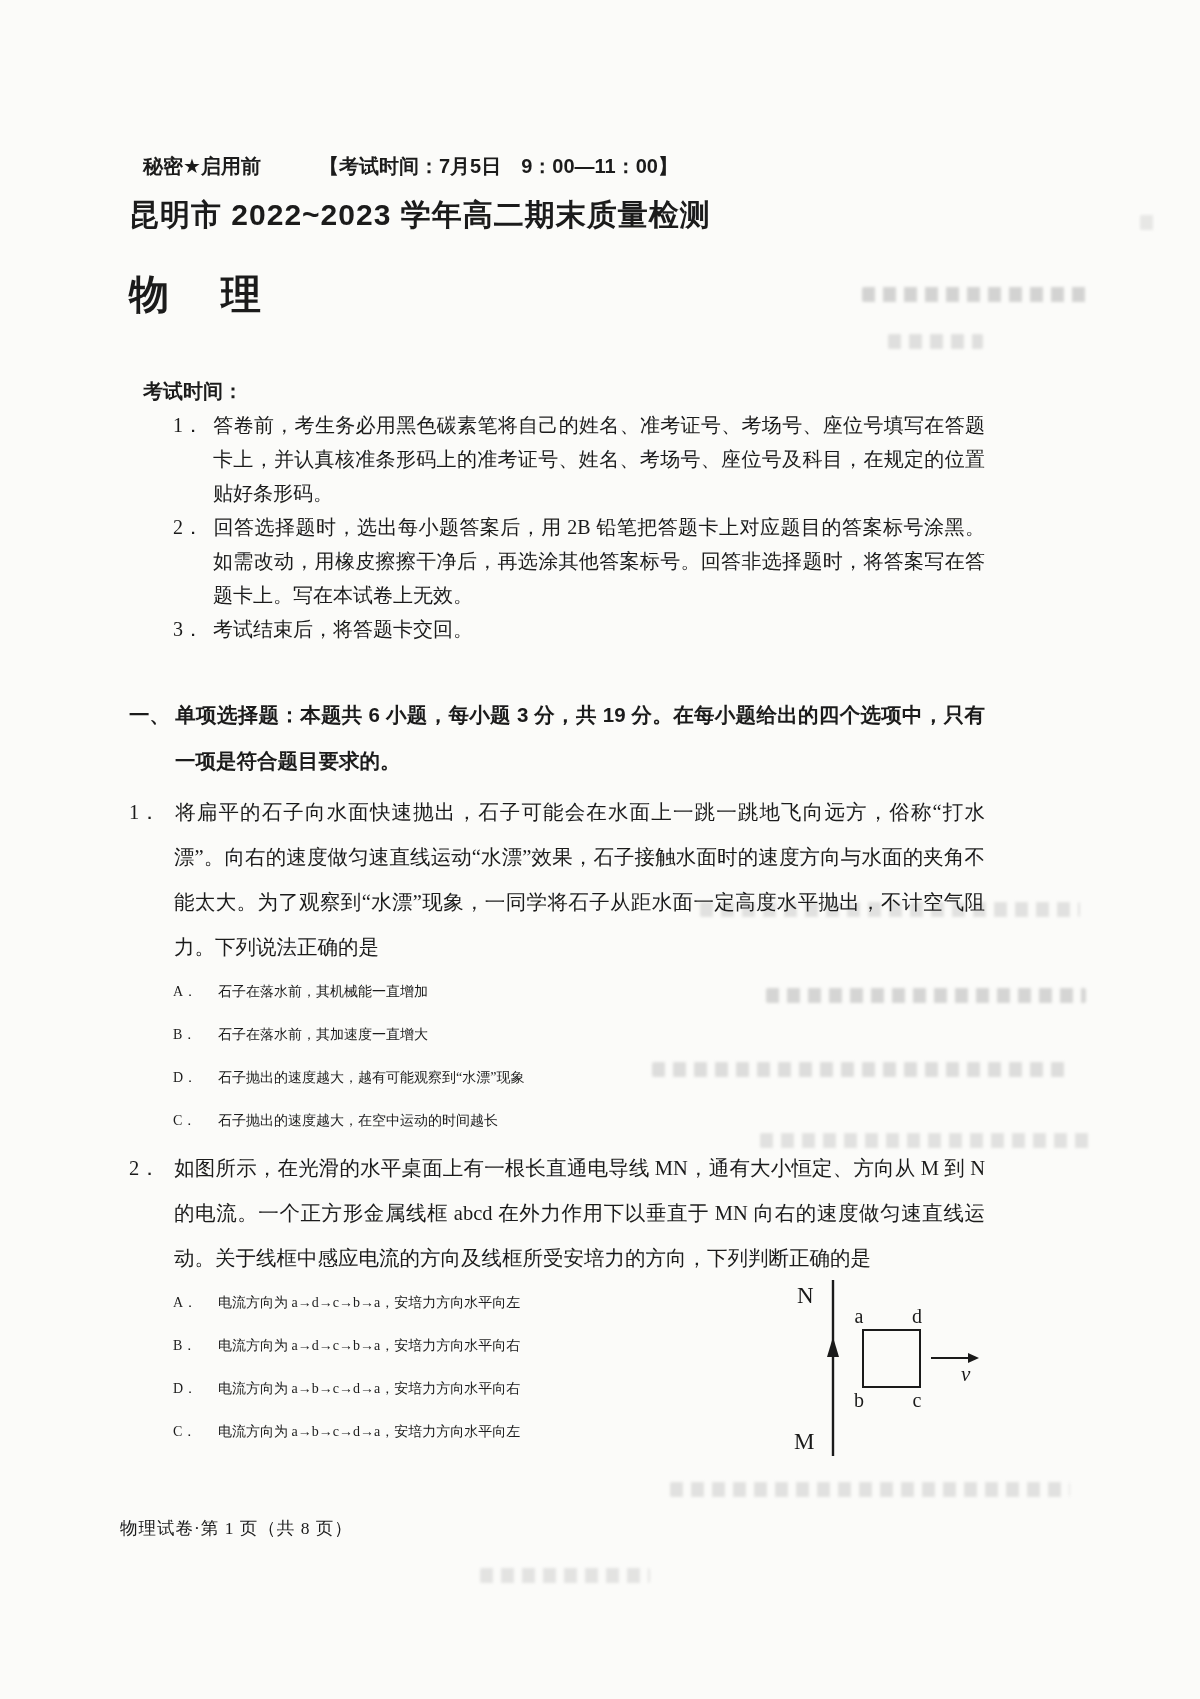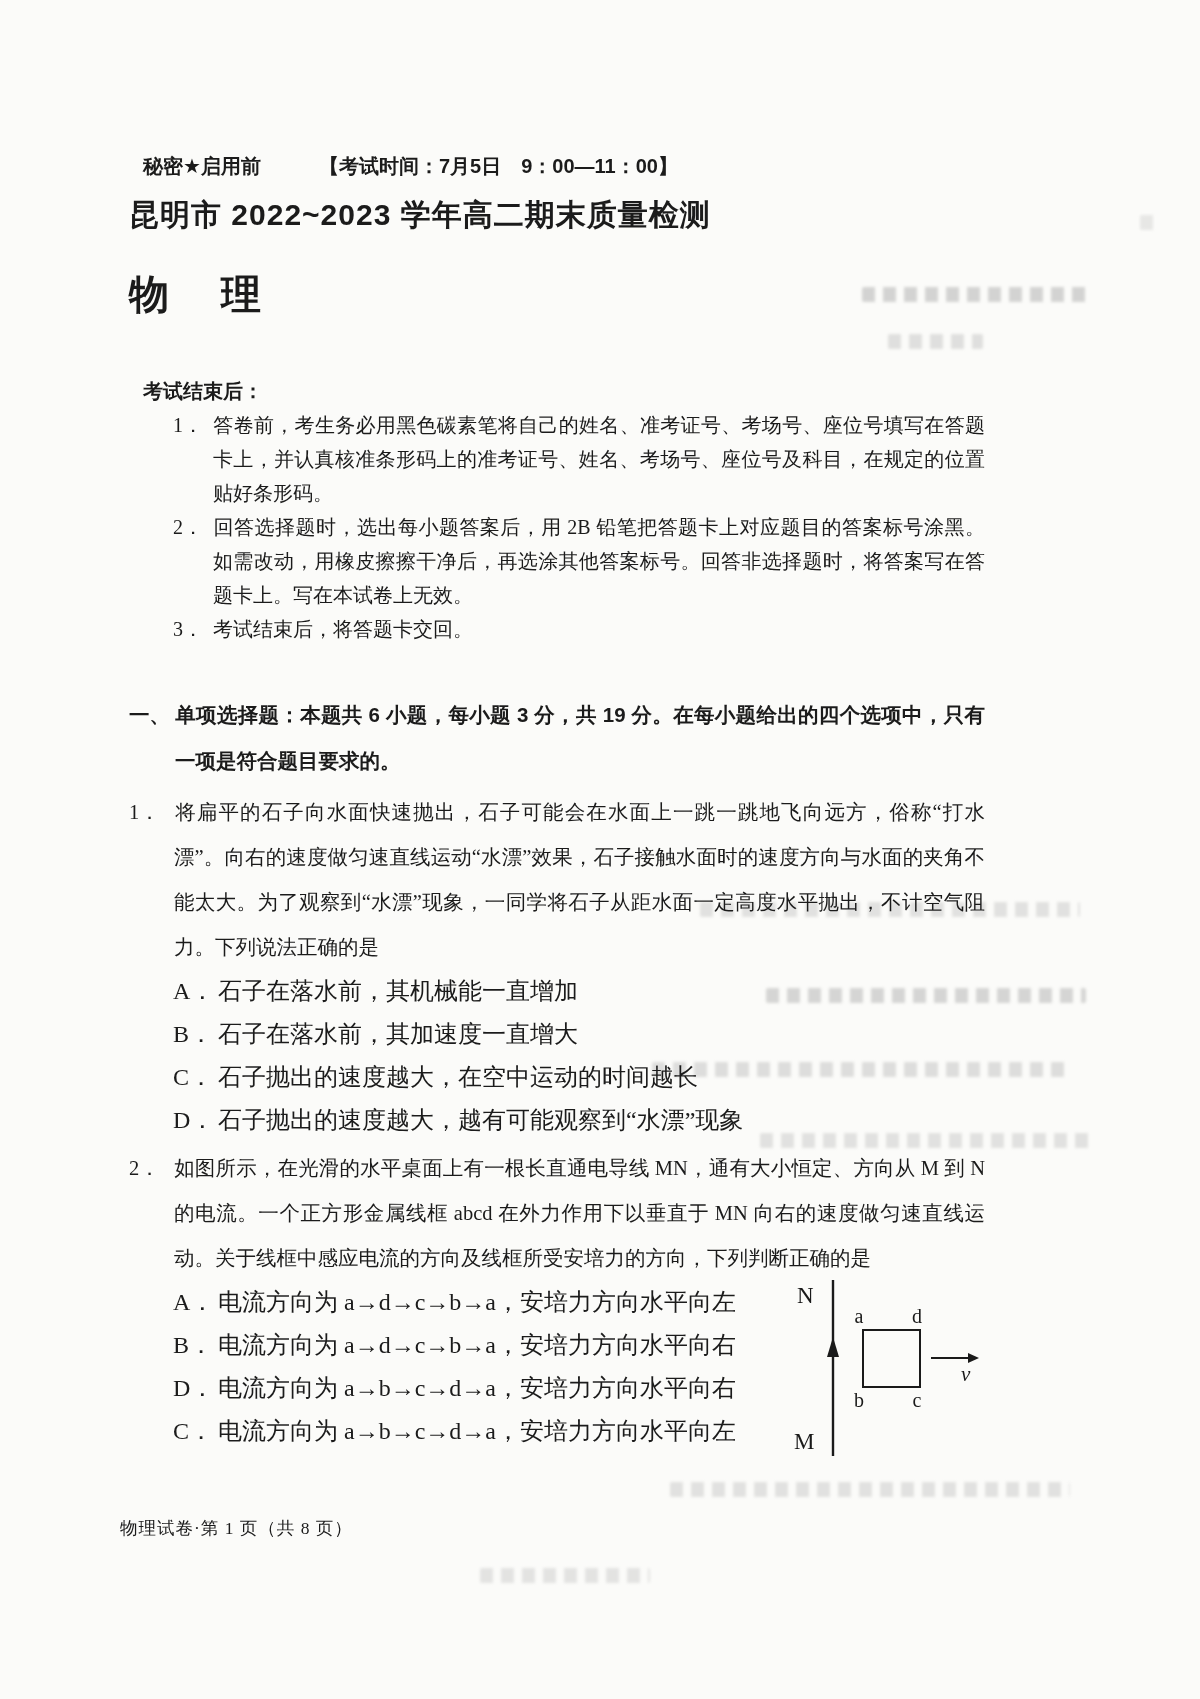"考试结束后：" div.notice-heading { text: 结束后 -> 时间 }
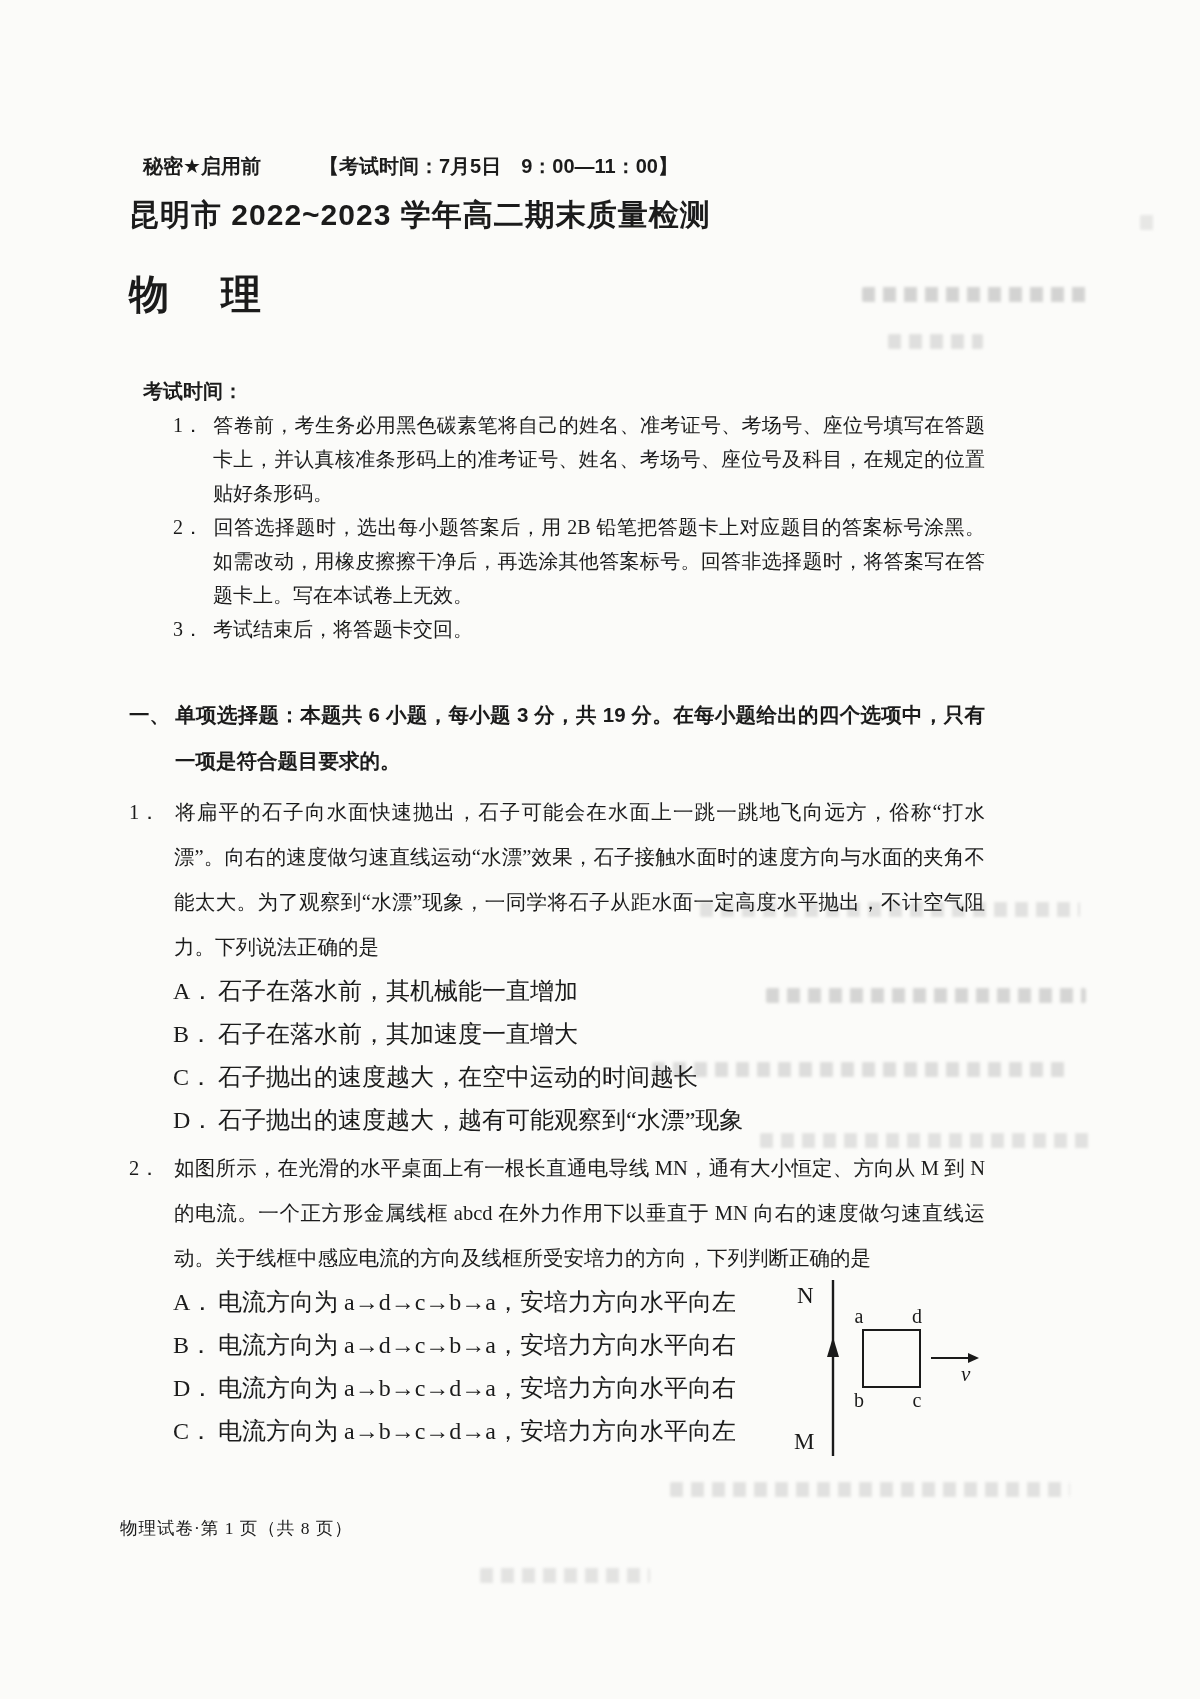"A． 石子在落水前，其机械能一直增加" .opt { font-size: 24px -> 14px }
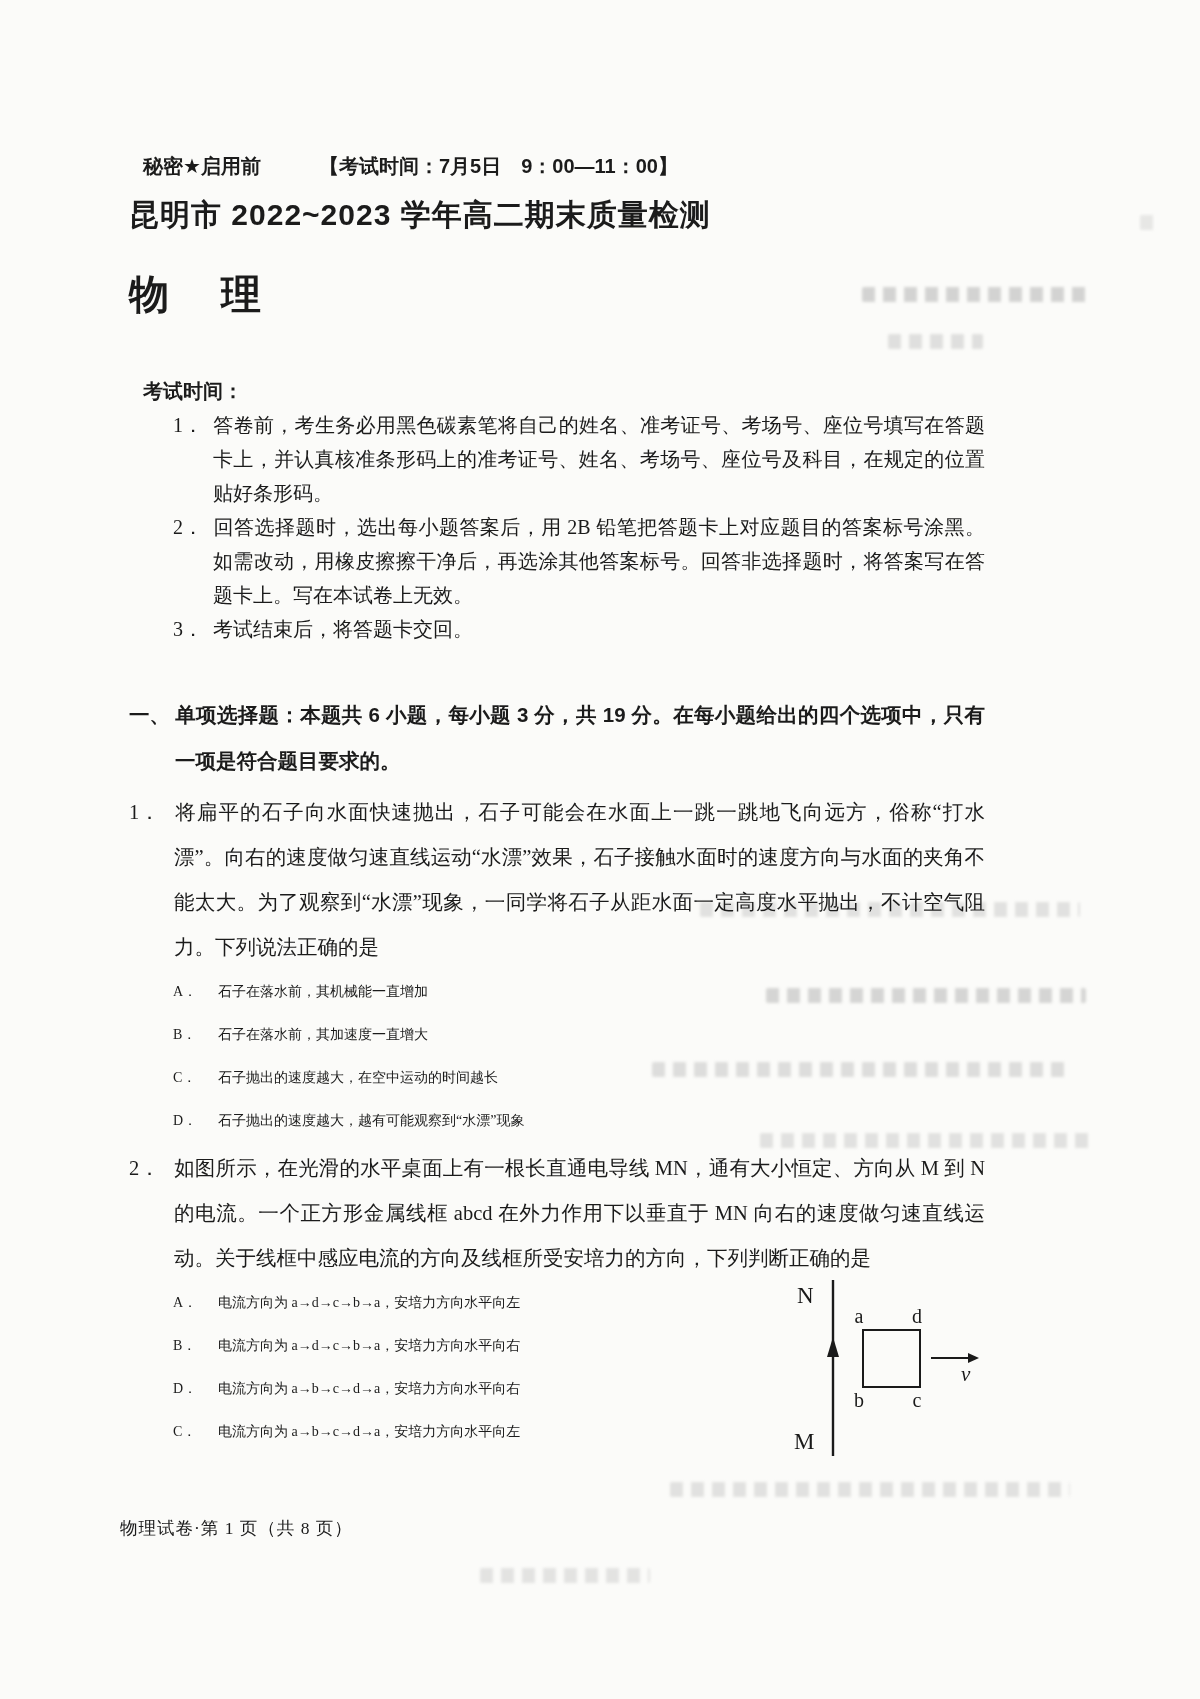"C． 石子抛出的速度越大，在空中运动的时间越长" p.opt { order: before "D． 石子抛出的速度越大，越有可能观察到“水漂”现象" -> after "D． 石子抛出的速度越大，越有可能观察到“水漂”现象" }
